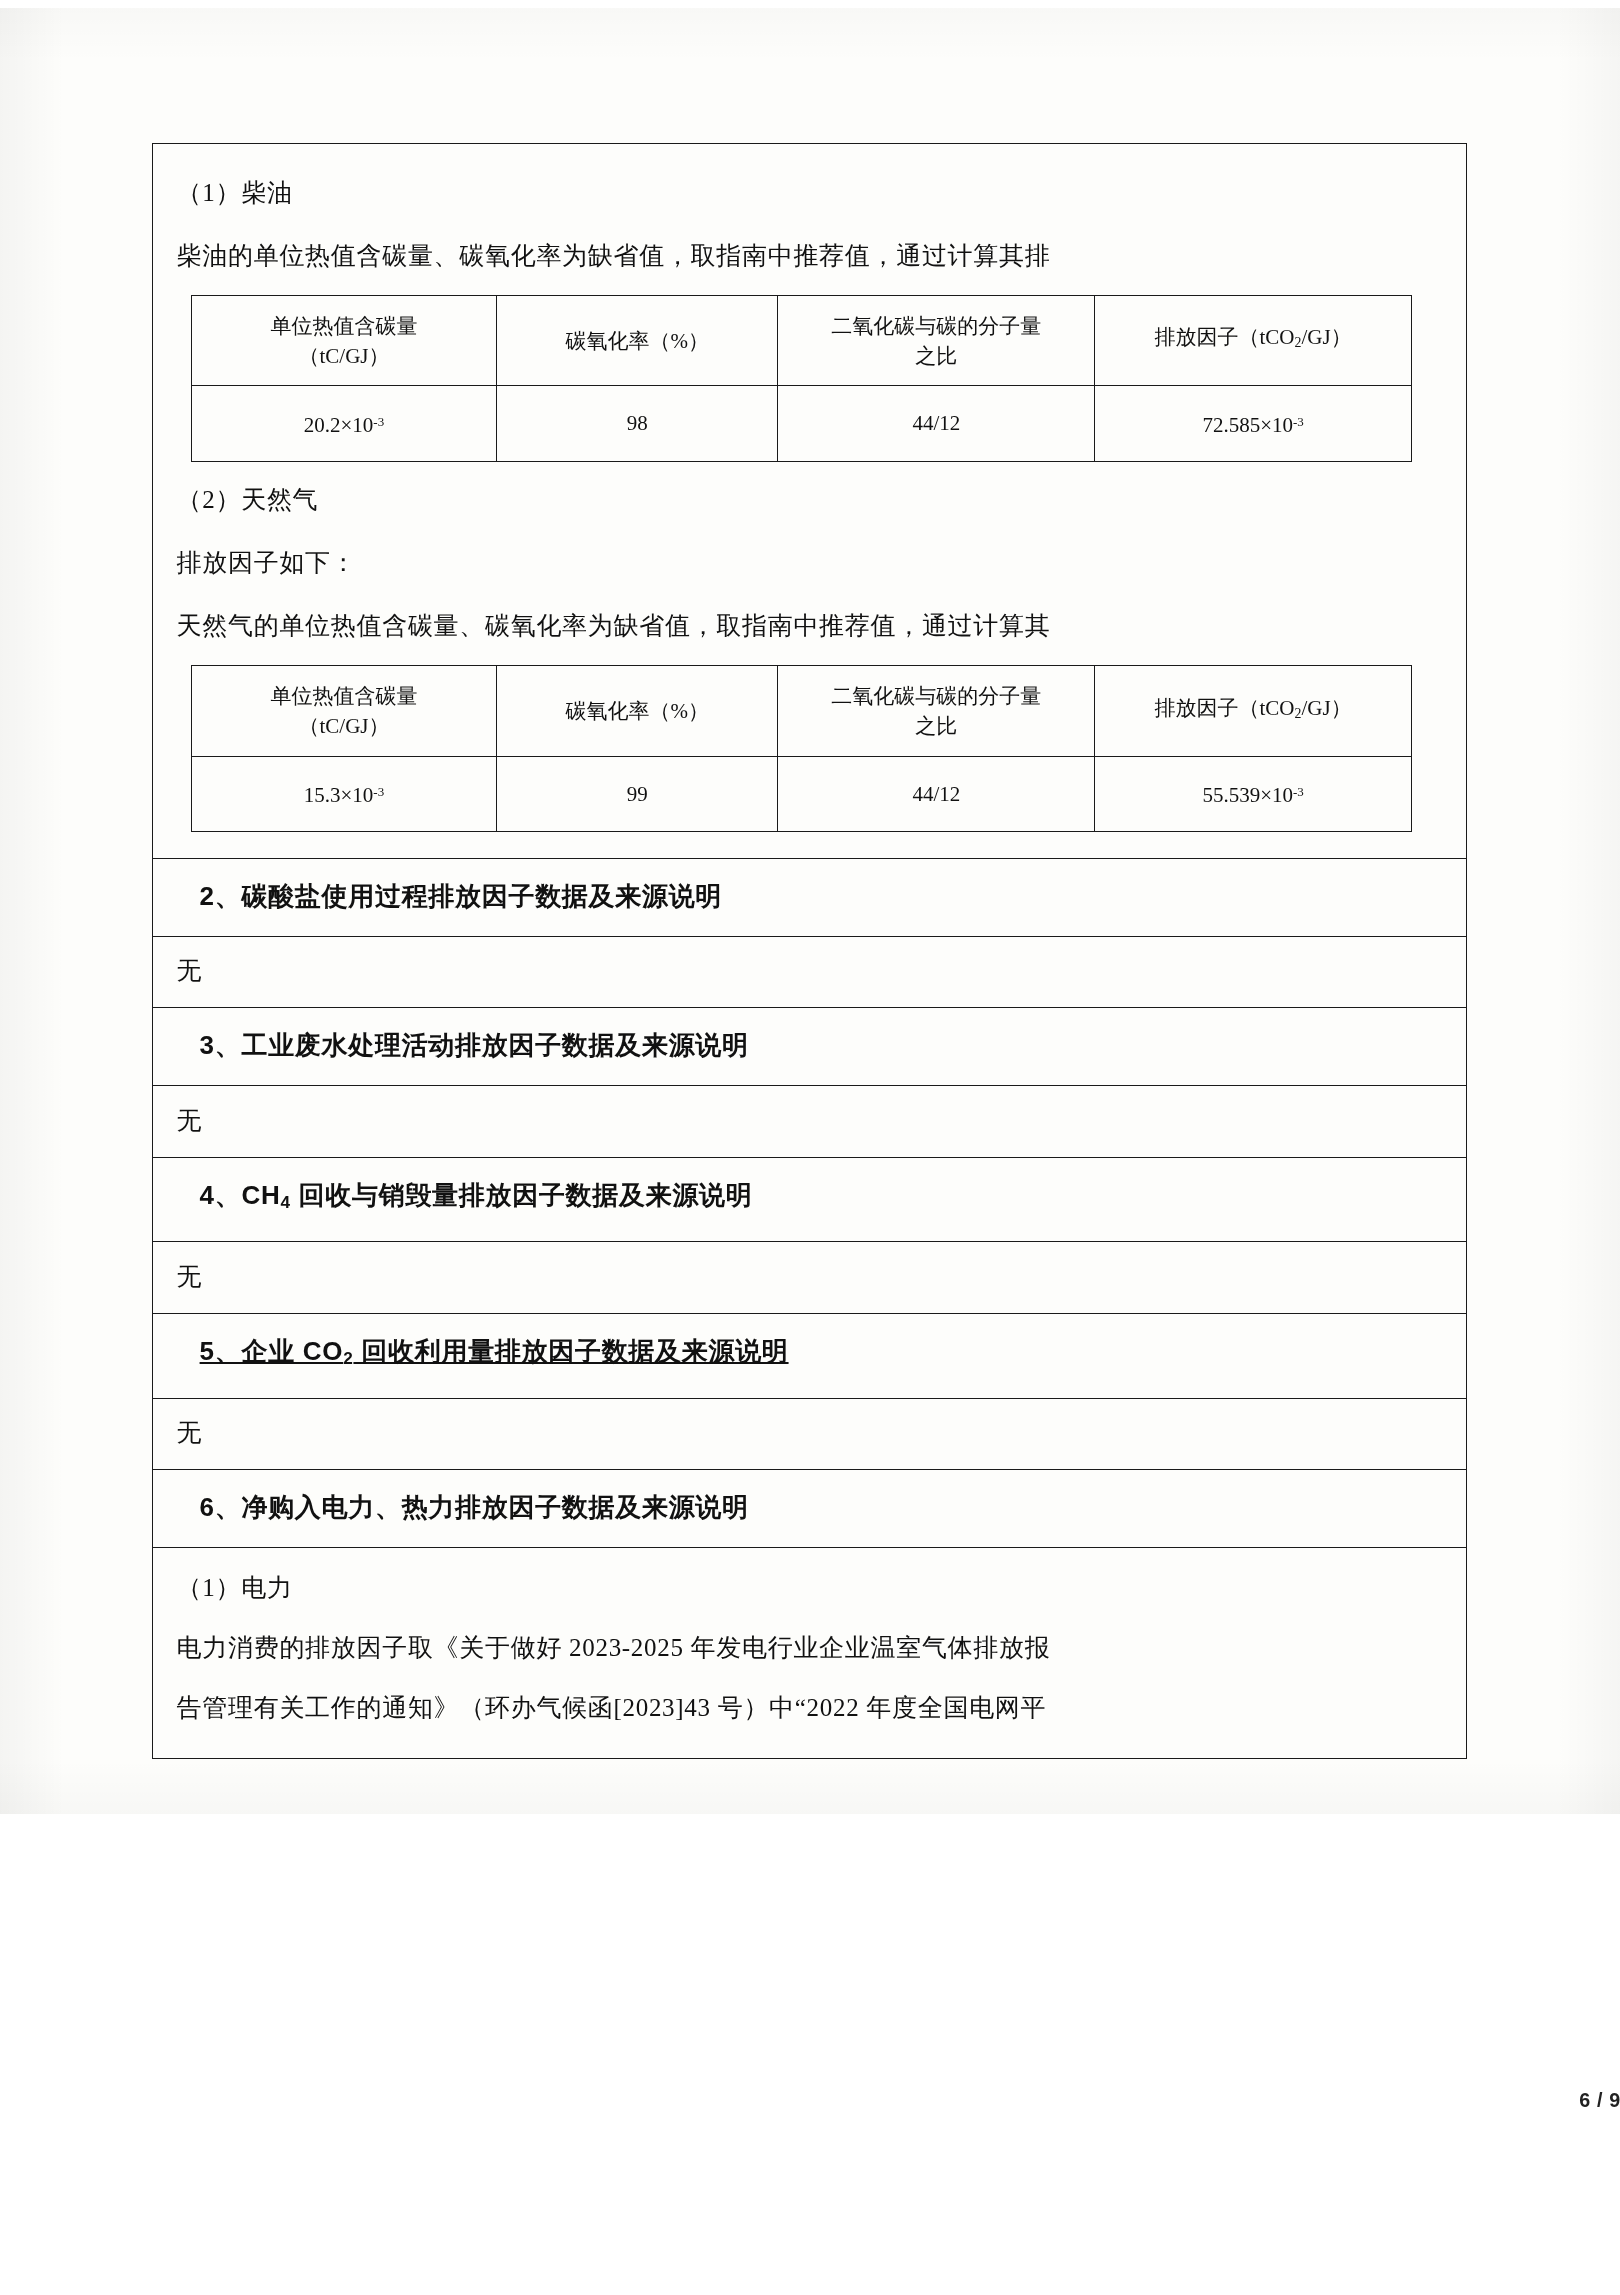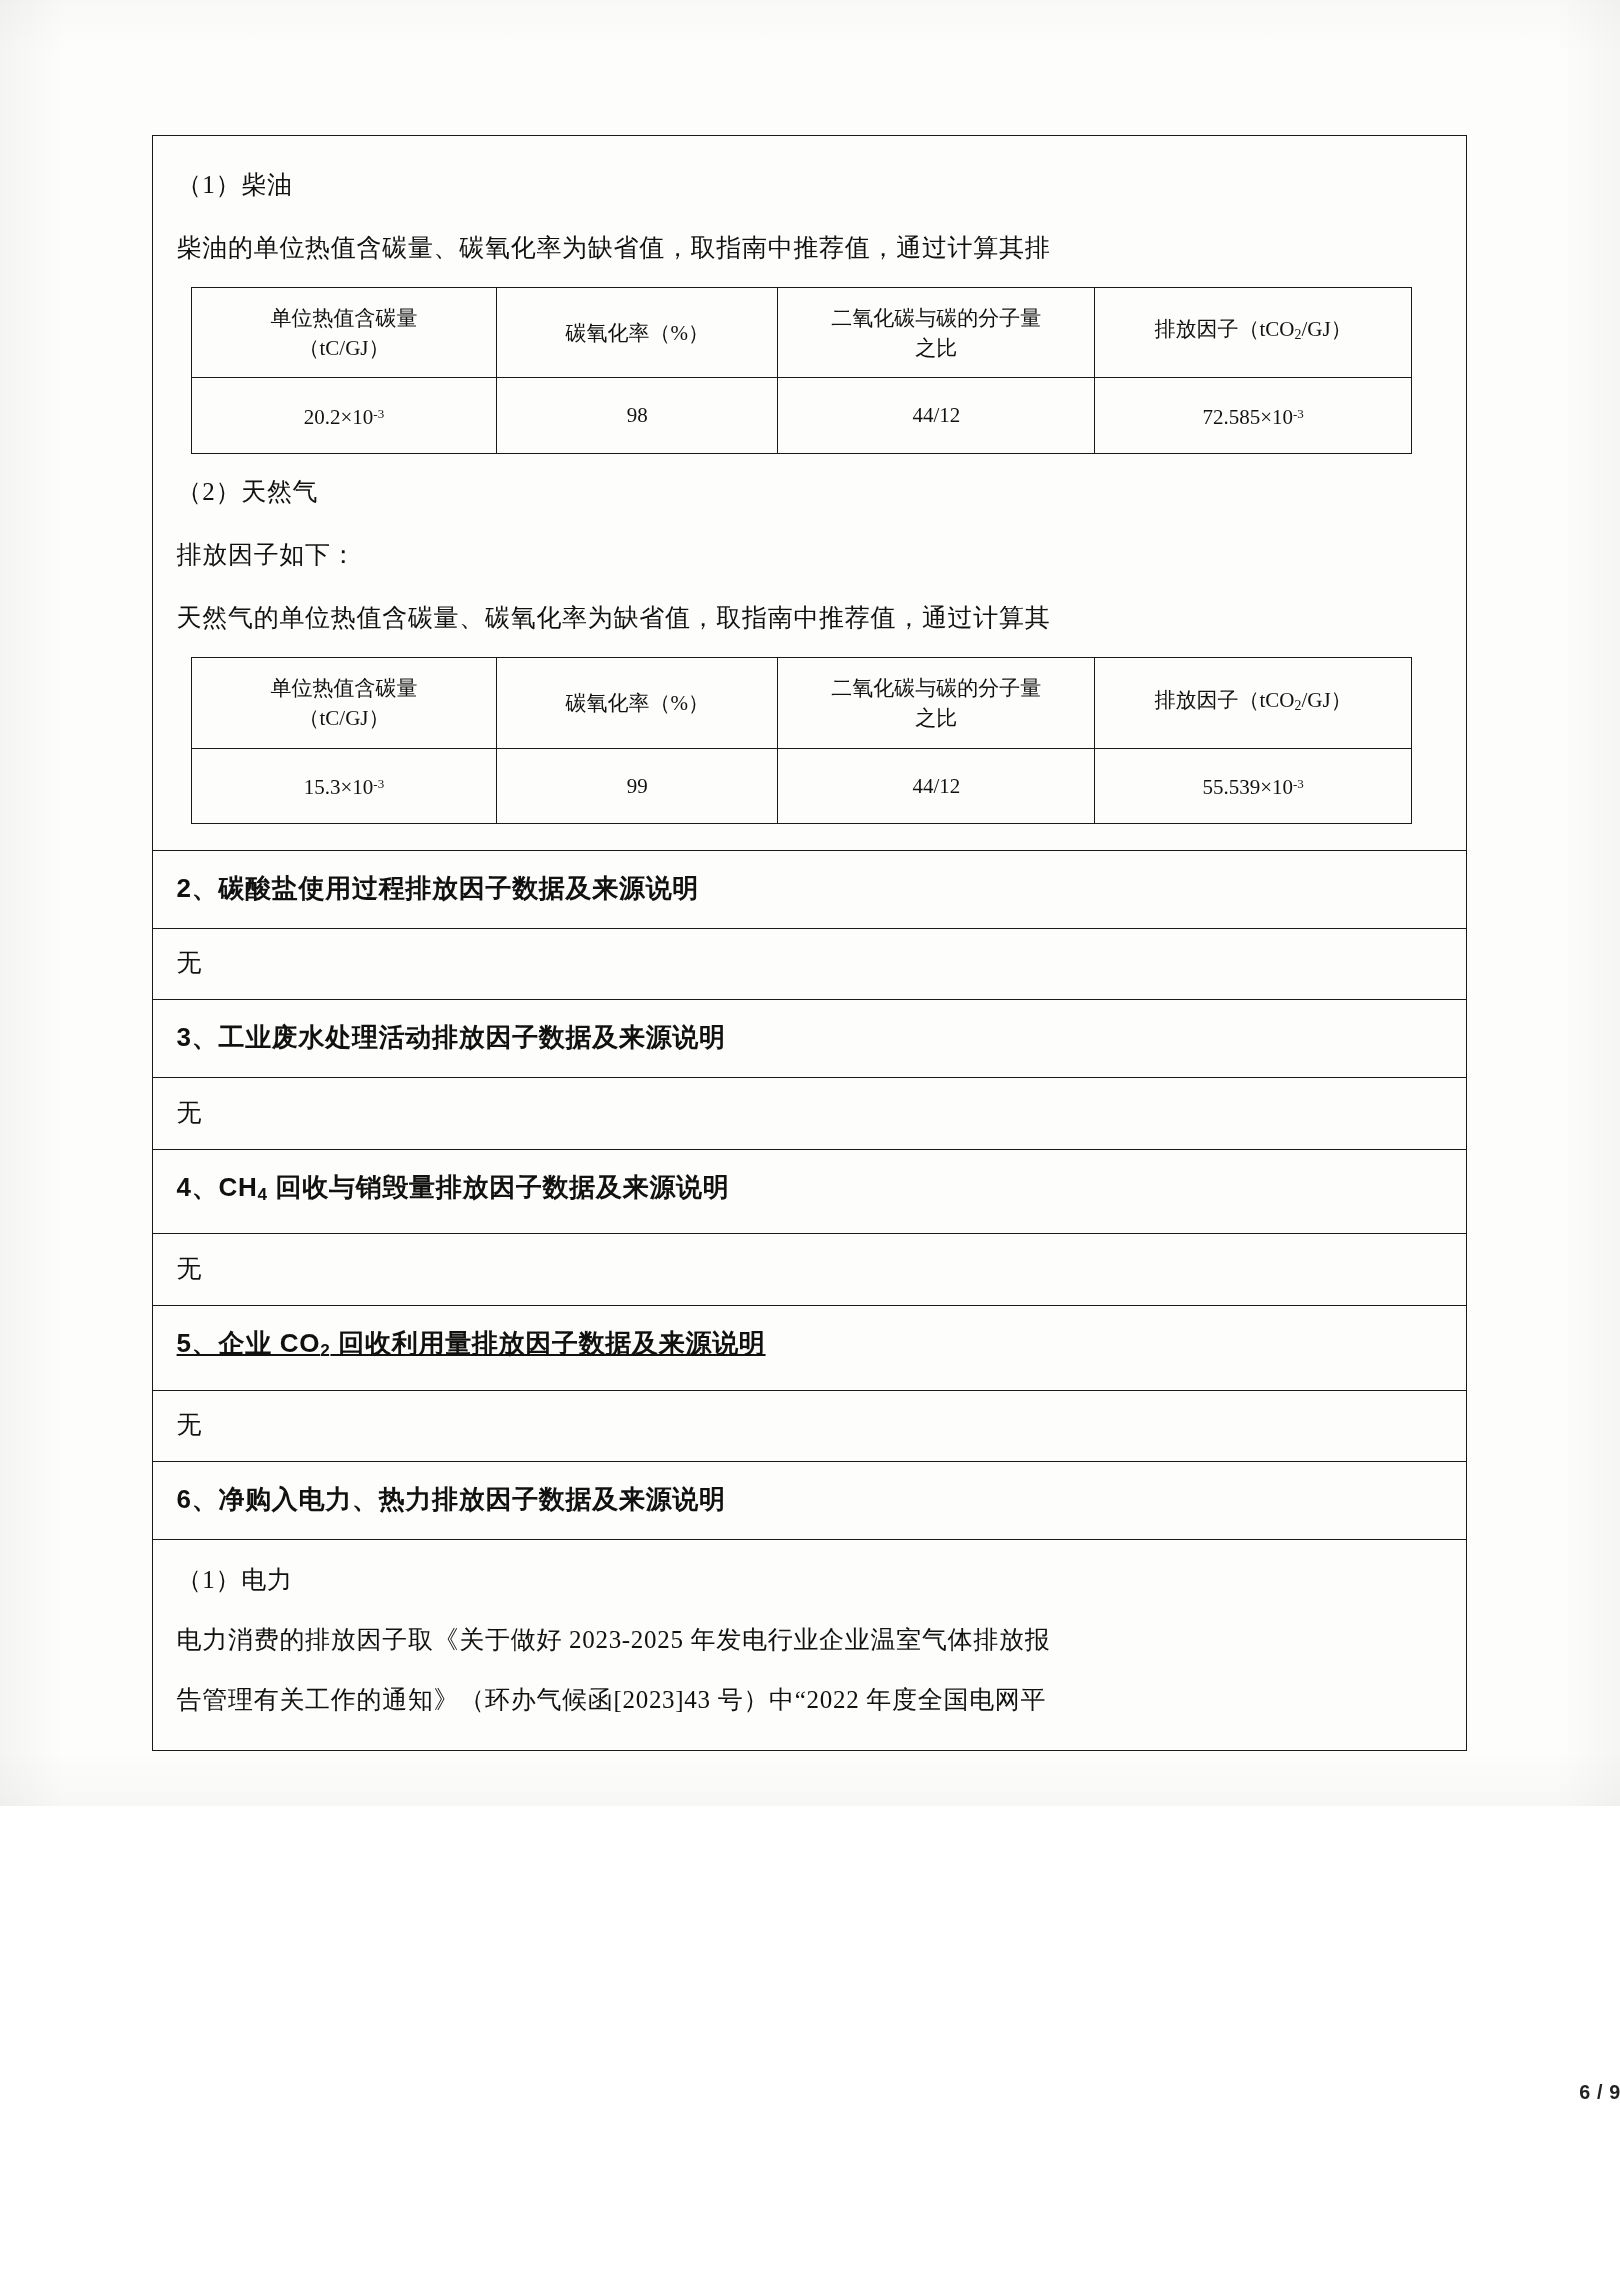"（1）柴油" .page { top: 0 -> 8px }
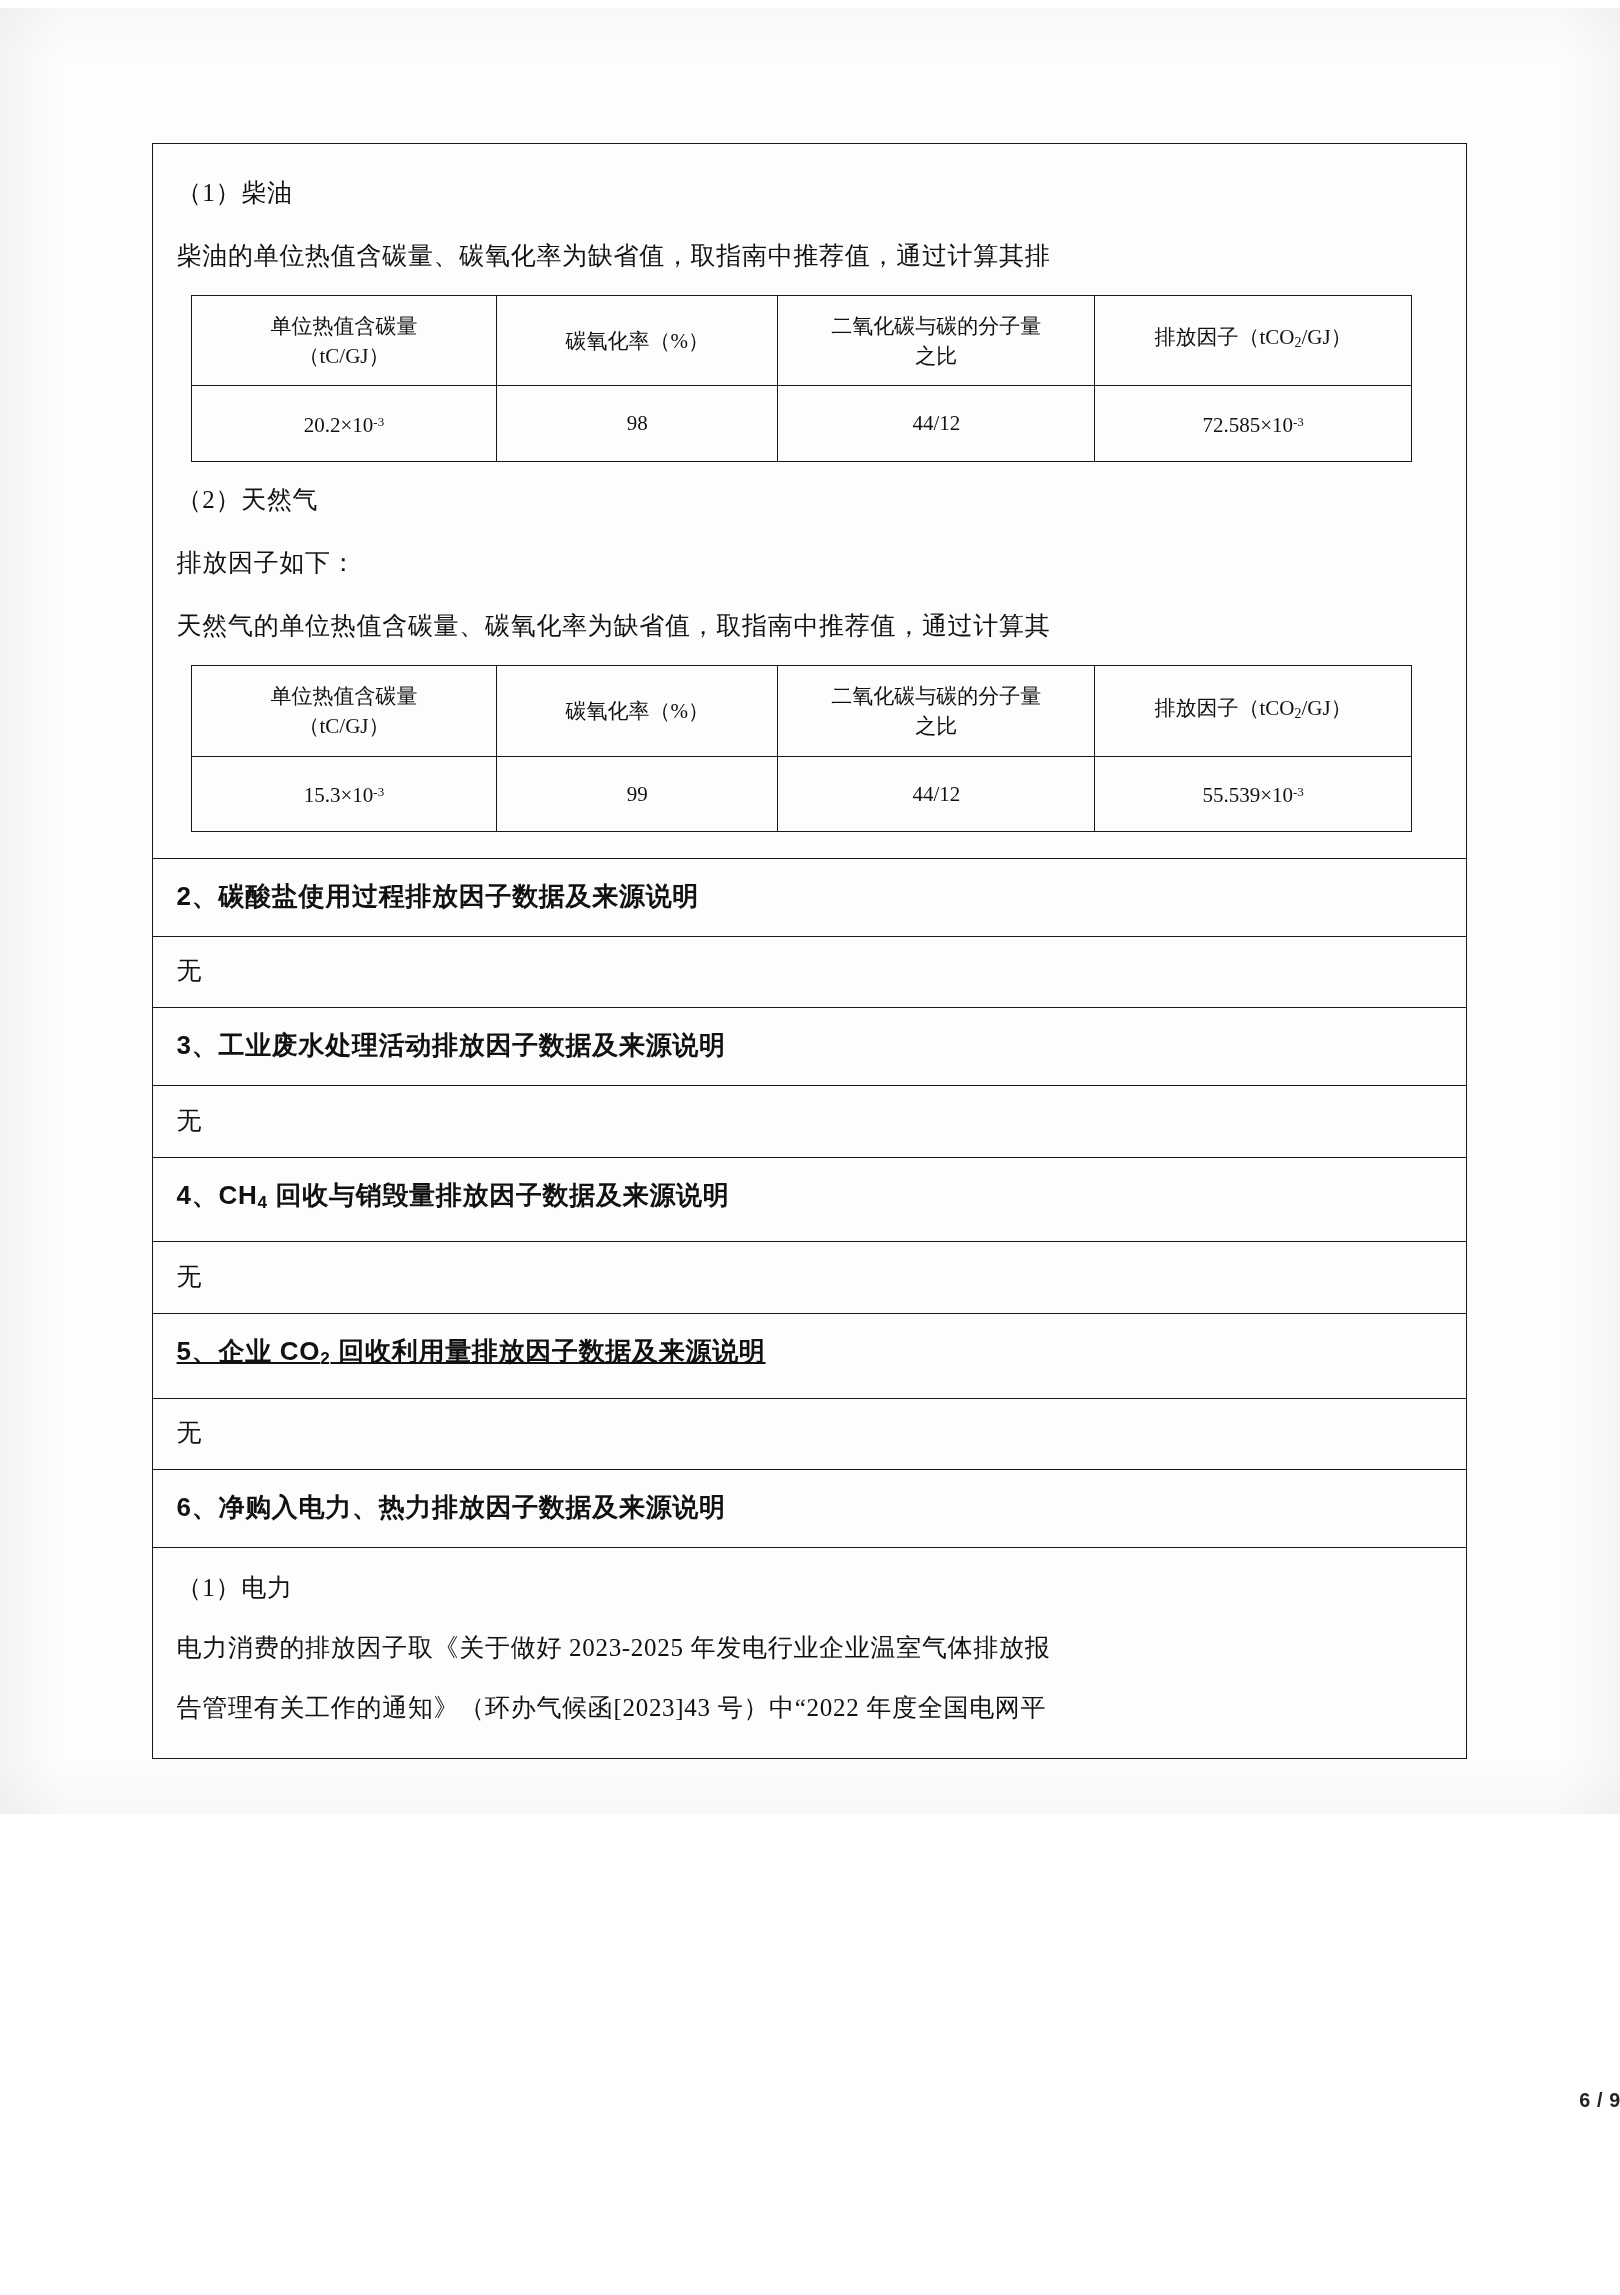"2、碳酸盐使用过程排放因子数据及来源说明" .heading { margin-left: none -> 23px }
